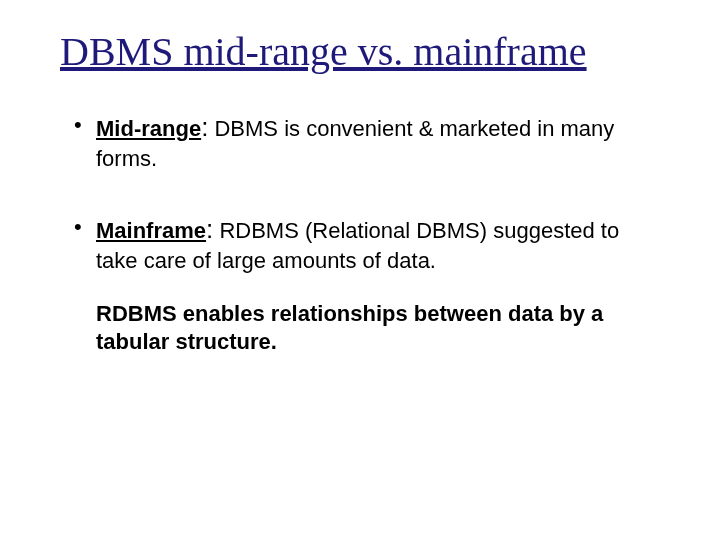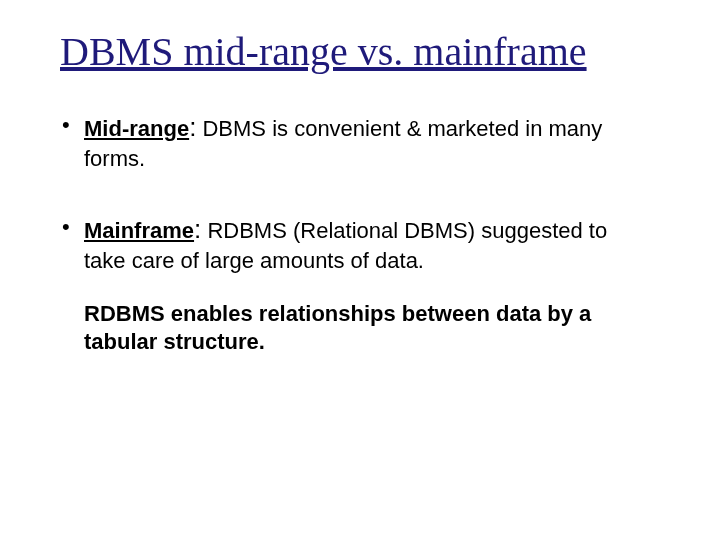"Mid-range: DBMS is convenient &" ul.bullets { margin: 0 -> 12px }
